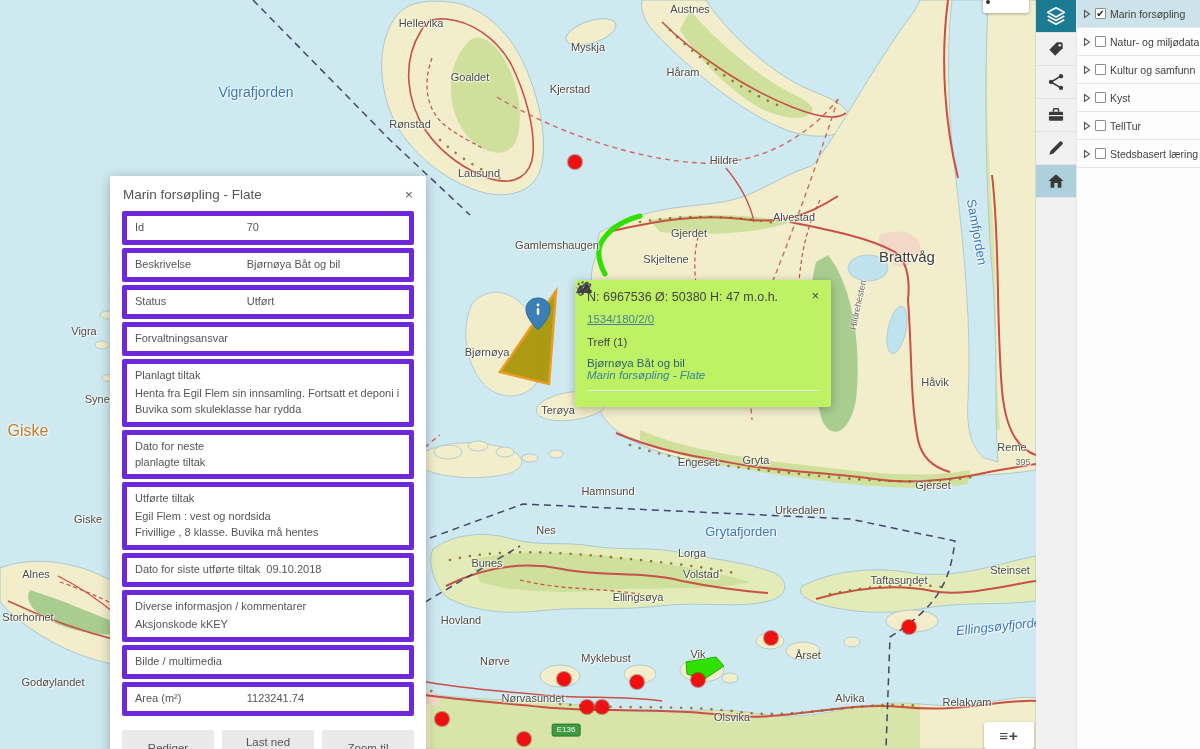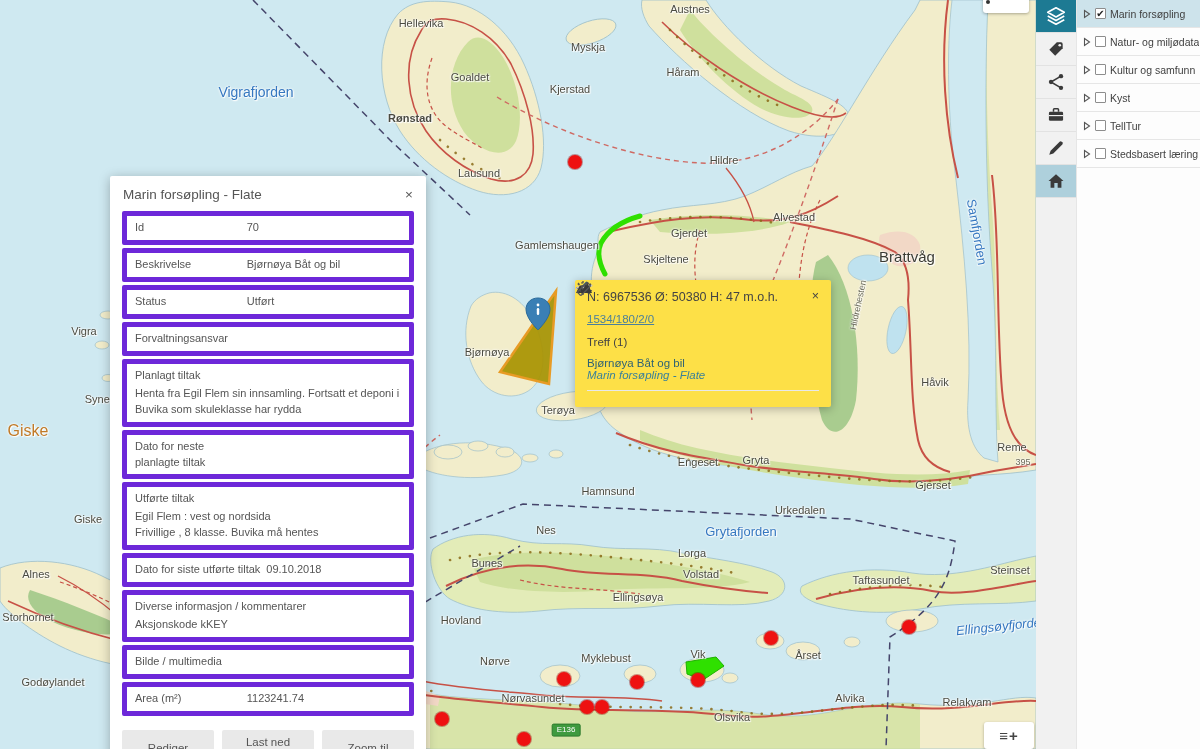"Rønstad" span.mlabel { font-weight: bold -> none; top: 118px -> 124px }
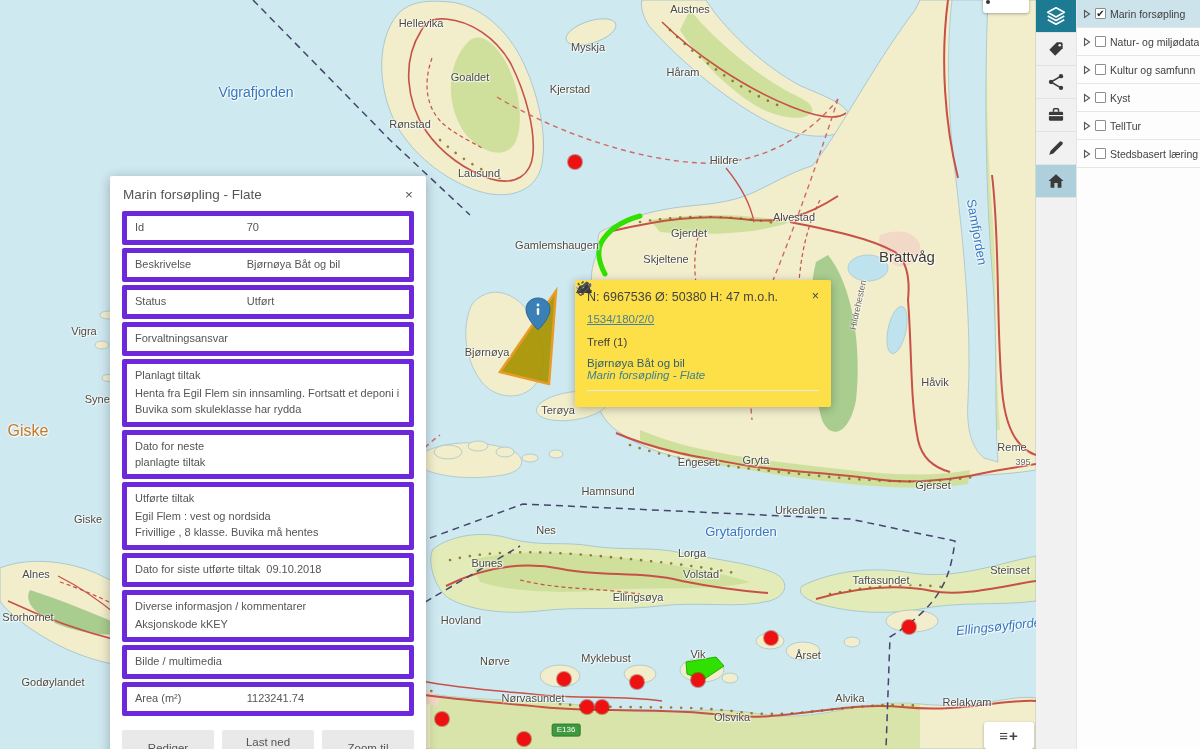"N: 6967536 Ø: 50380 H:" .popup { background: #fde047 -> #bef264 }
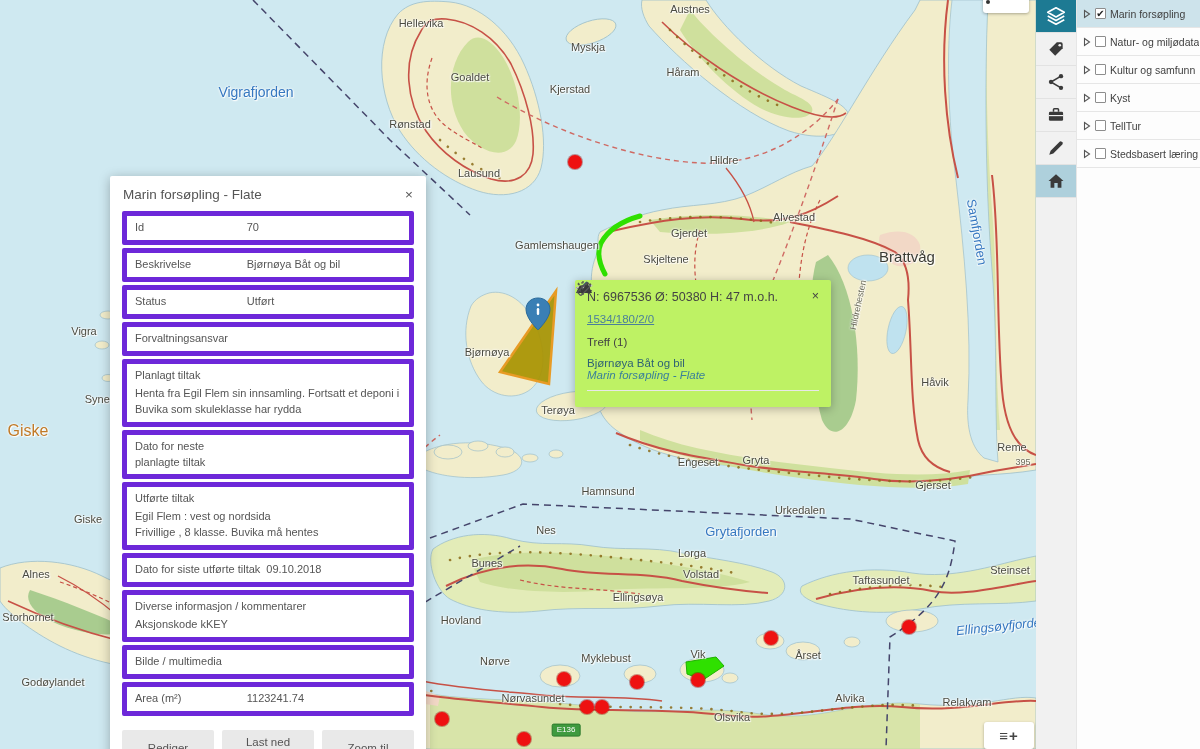"Taftasundet" span.mlabel { left: 881px -> 899px }
